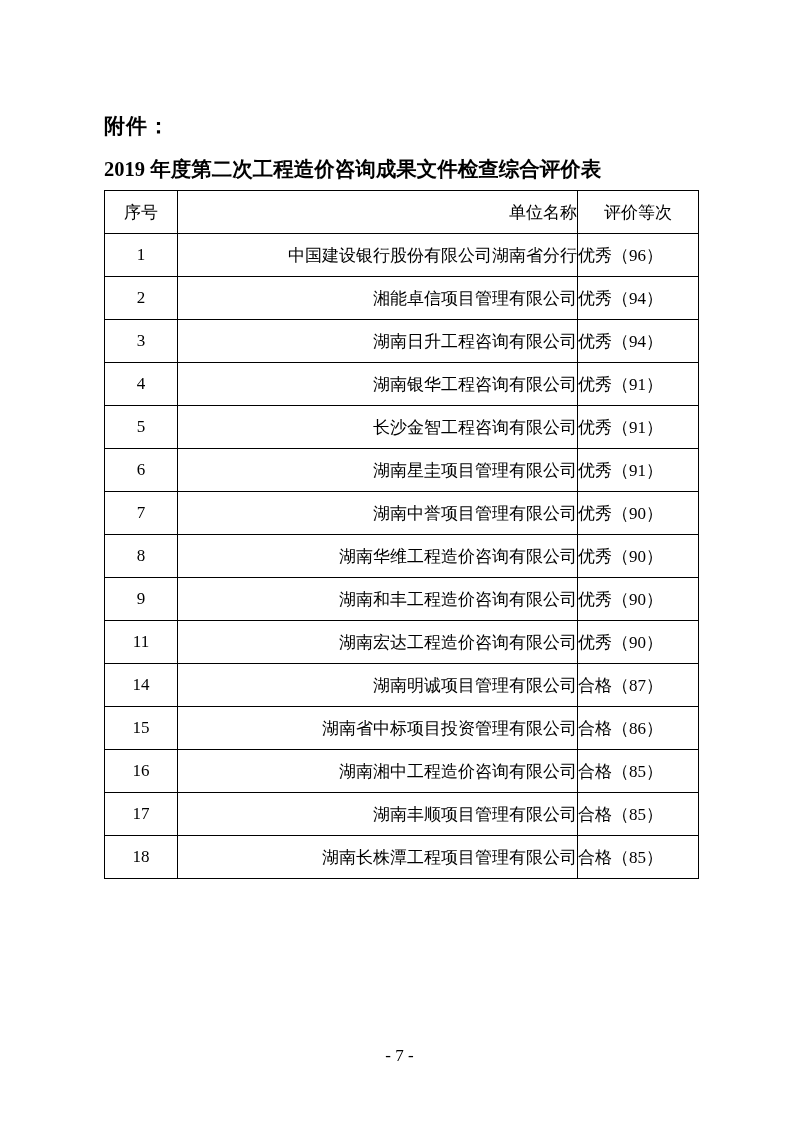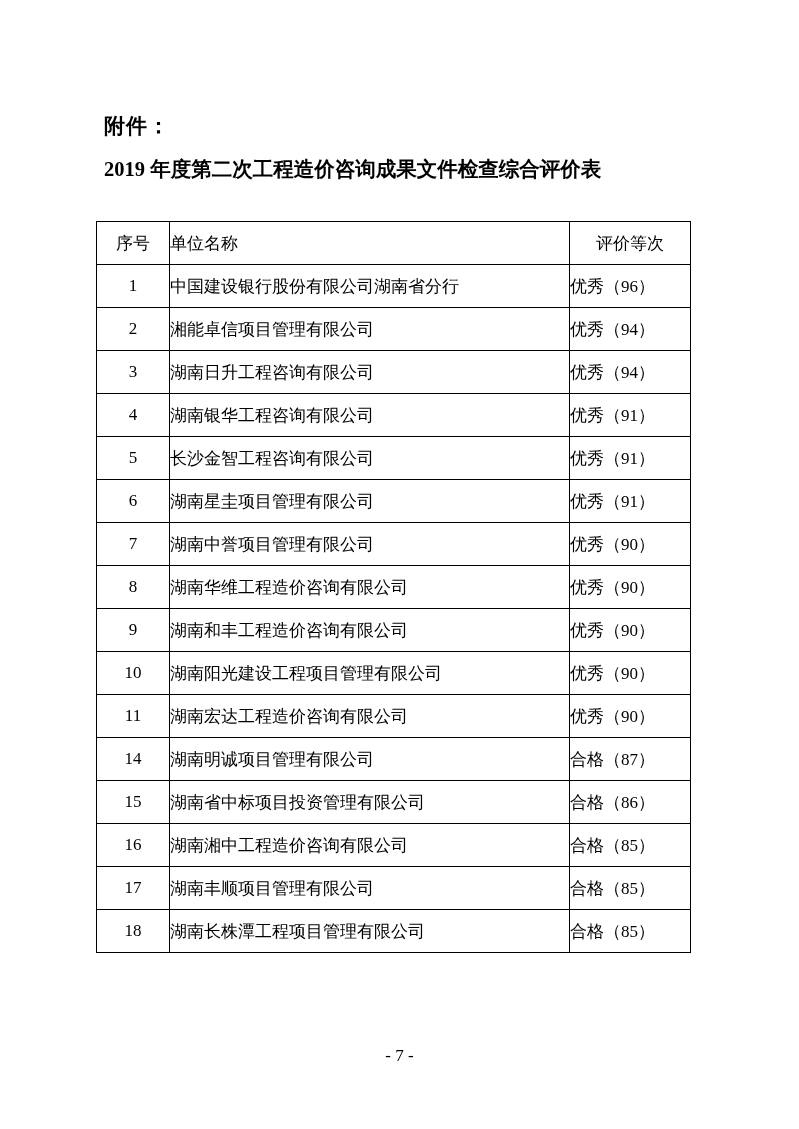"序号" table.eval-table { left: 96px -> 104px; margin-top: 31px -> none }
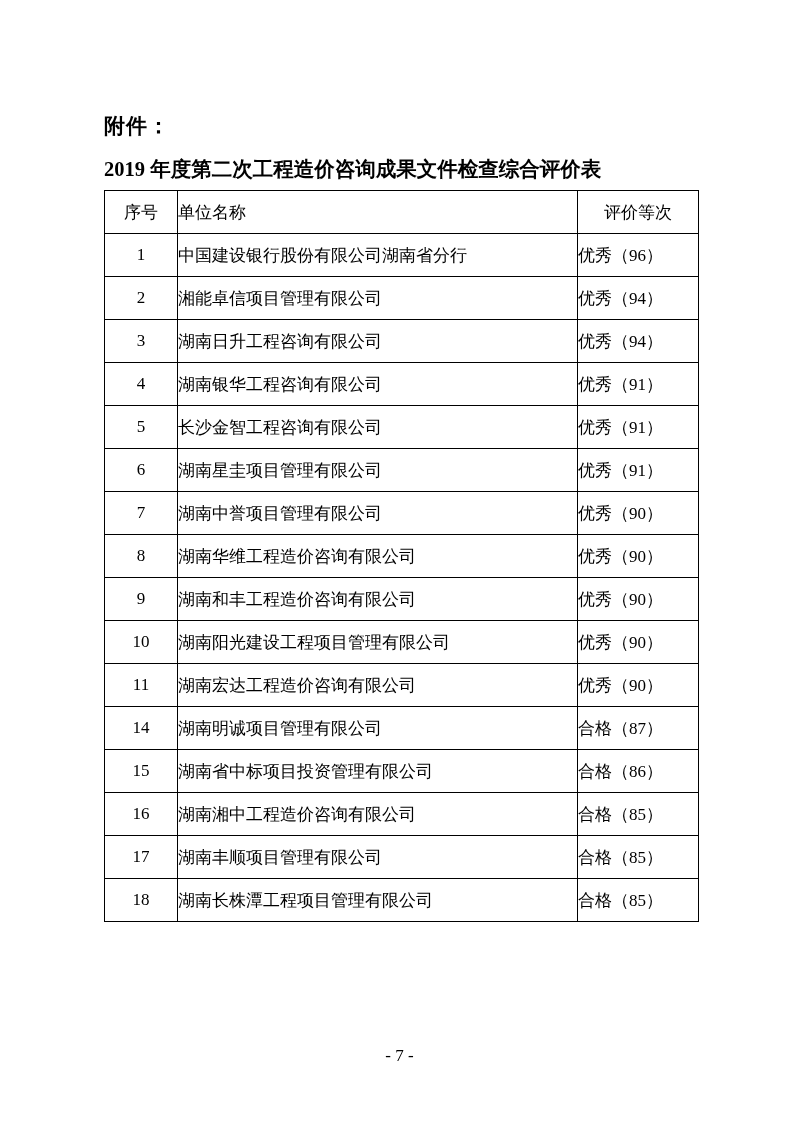"单位名称" .col-name { text-align: left -> right }
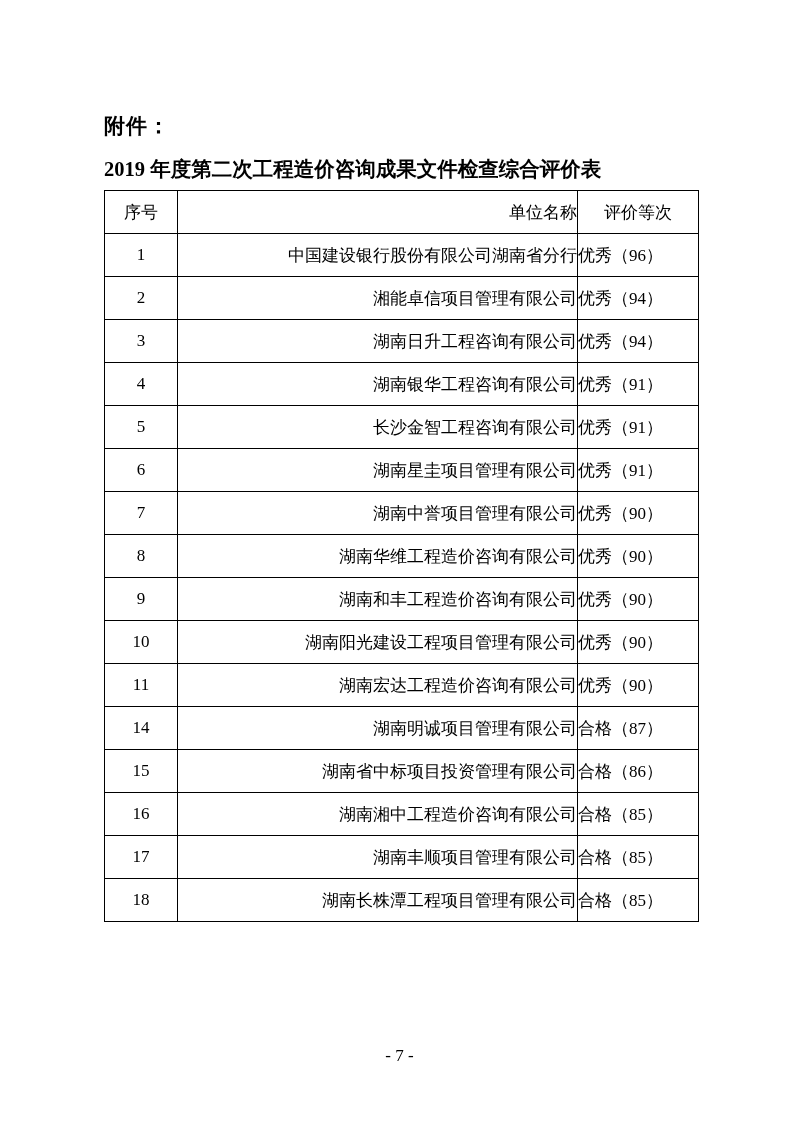"10" tr { html: <tr> <td>10</td> <td>湖南阳光建设工程项目管理有限公司</td> <td>优秀（90）</td> </tr> -> none }
